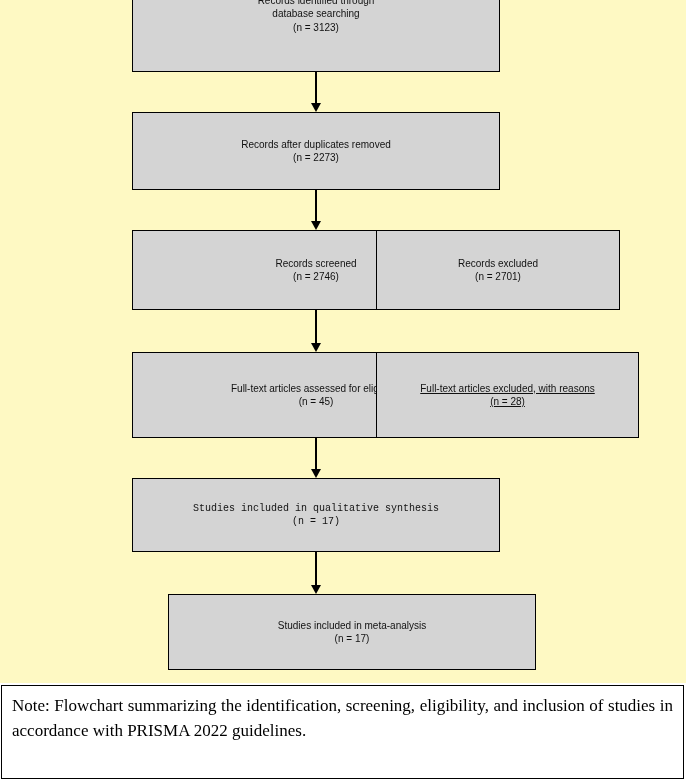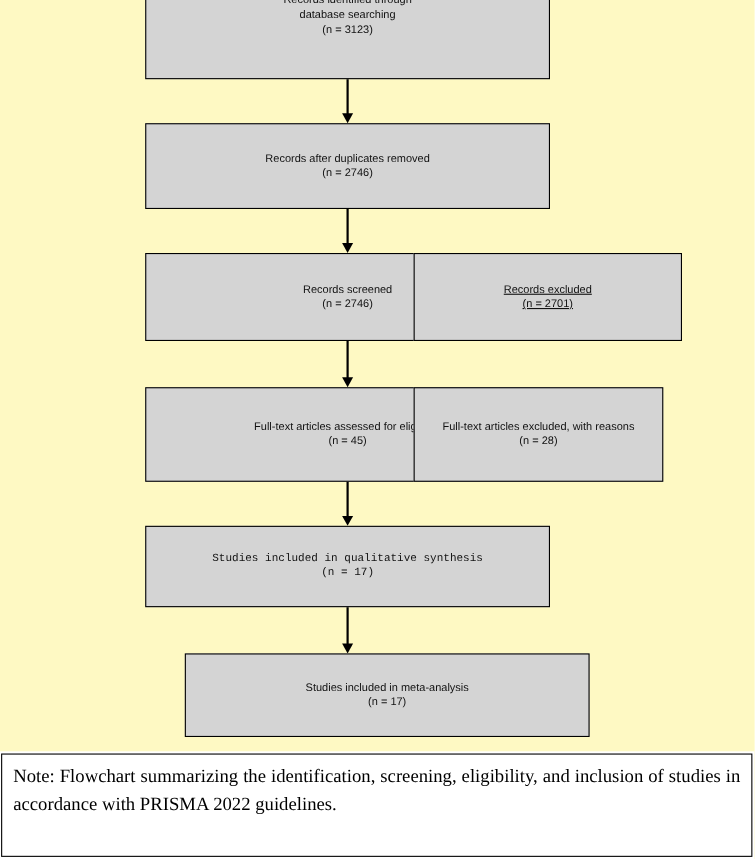"Records after duplicates removed" span.txt { text: 2746 -> 2273 }
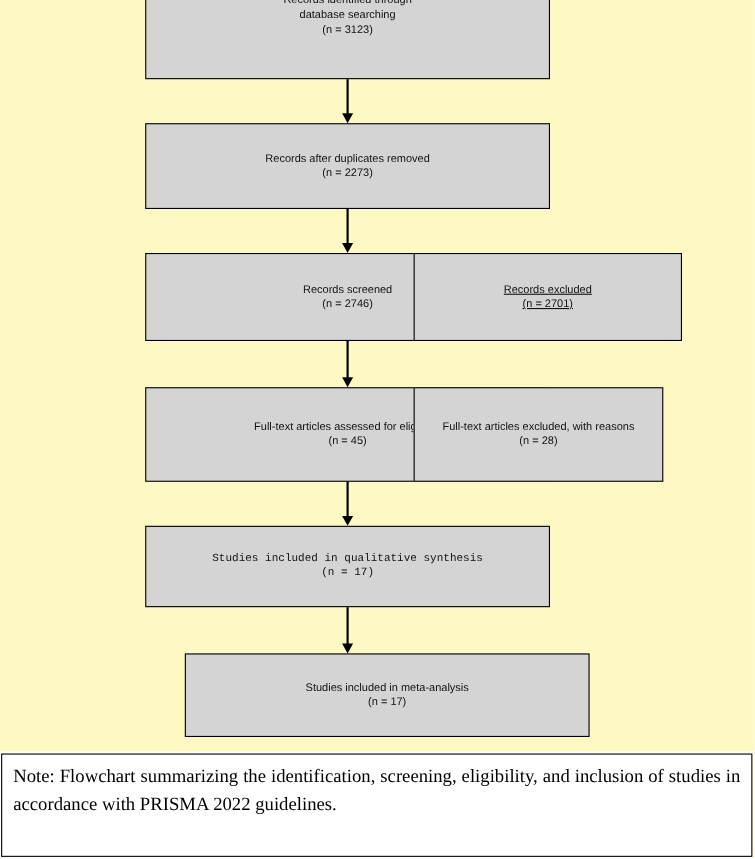"Records excluded" #box-excluded { text-decoration: underline -> none }
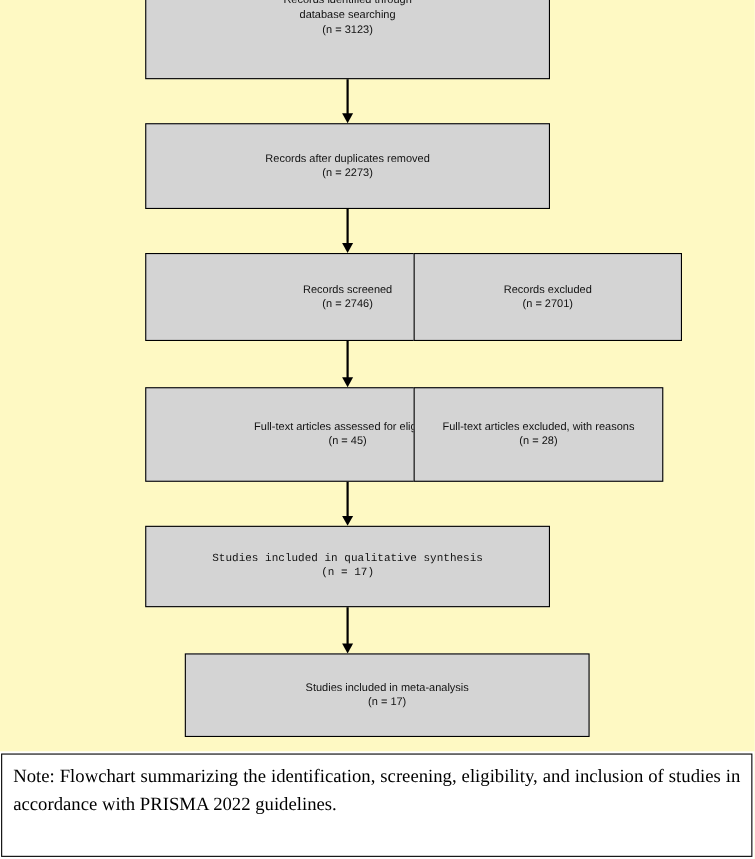"Full-text articles excluded, with" #box-excluded-ft { text-decoration: none -> underline; width: 227px -> 263px }
